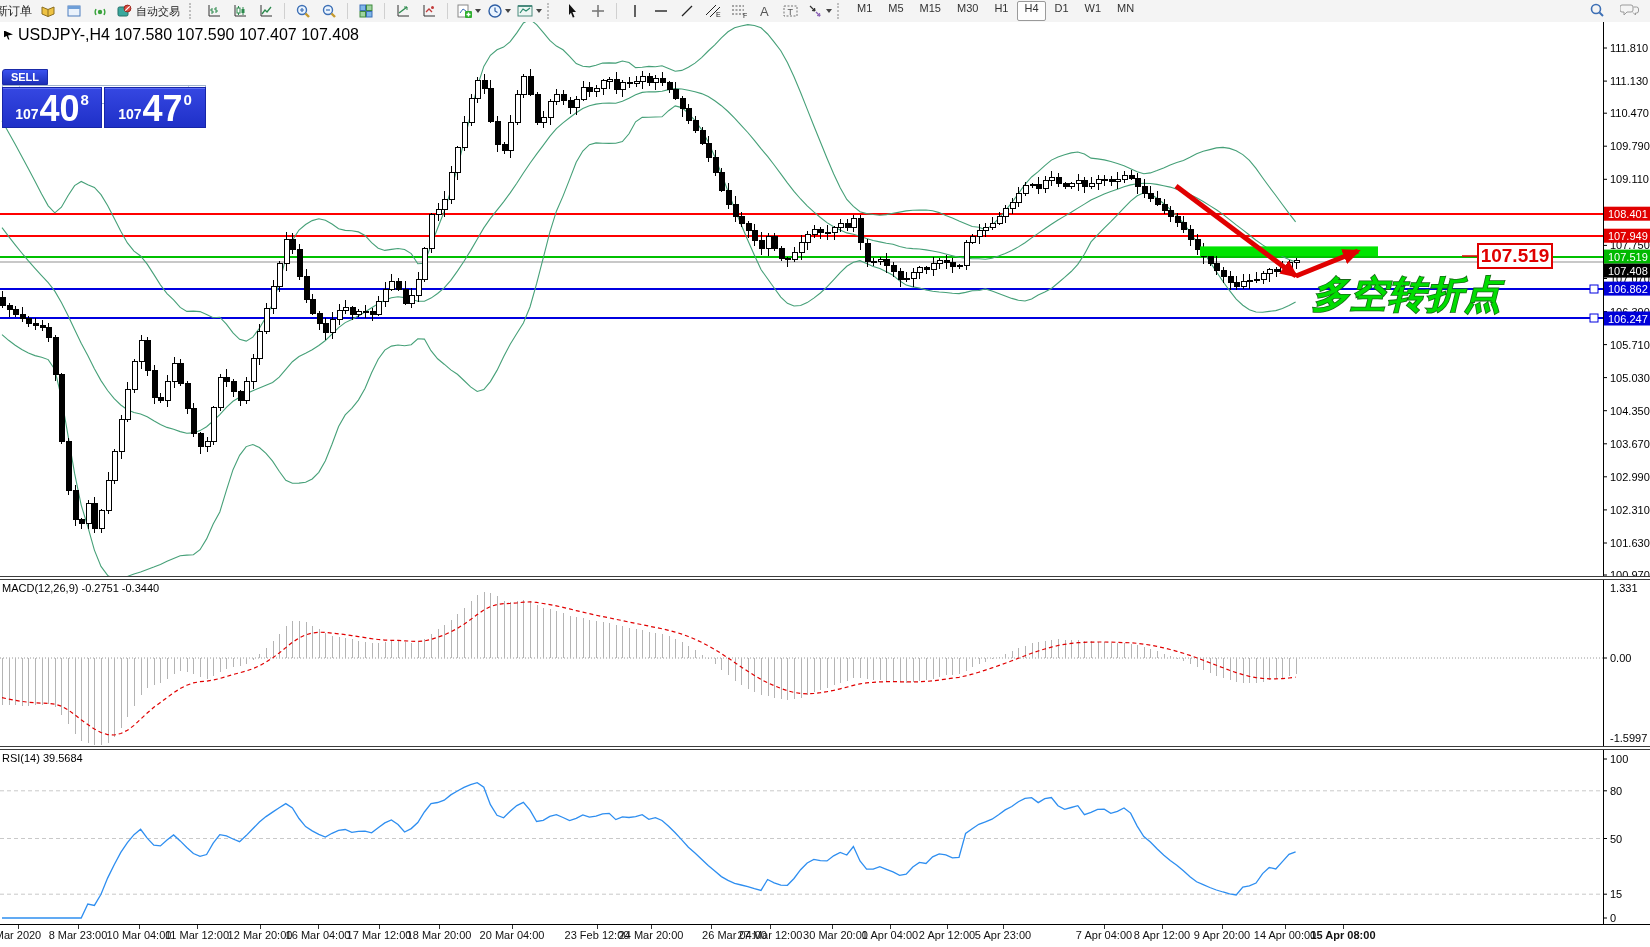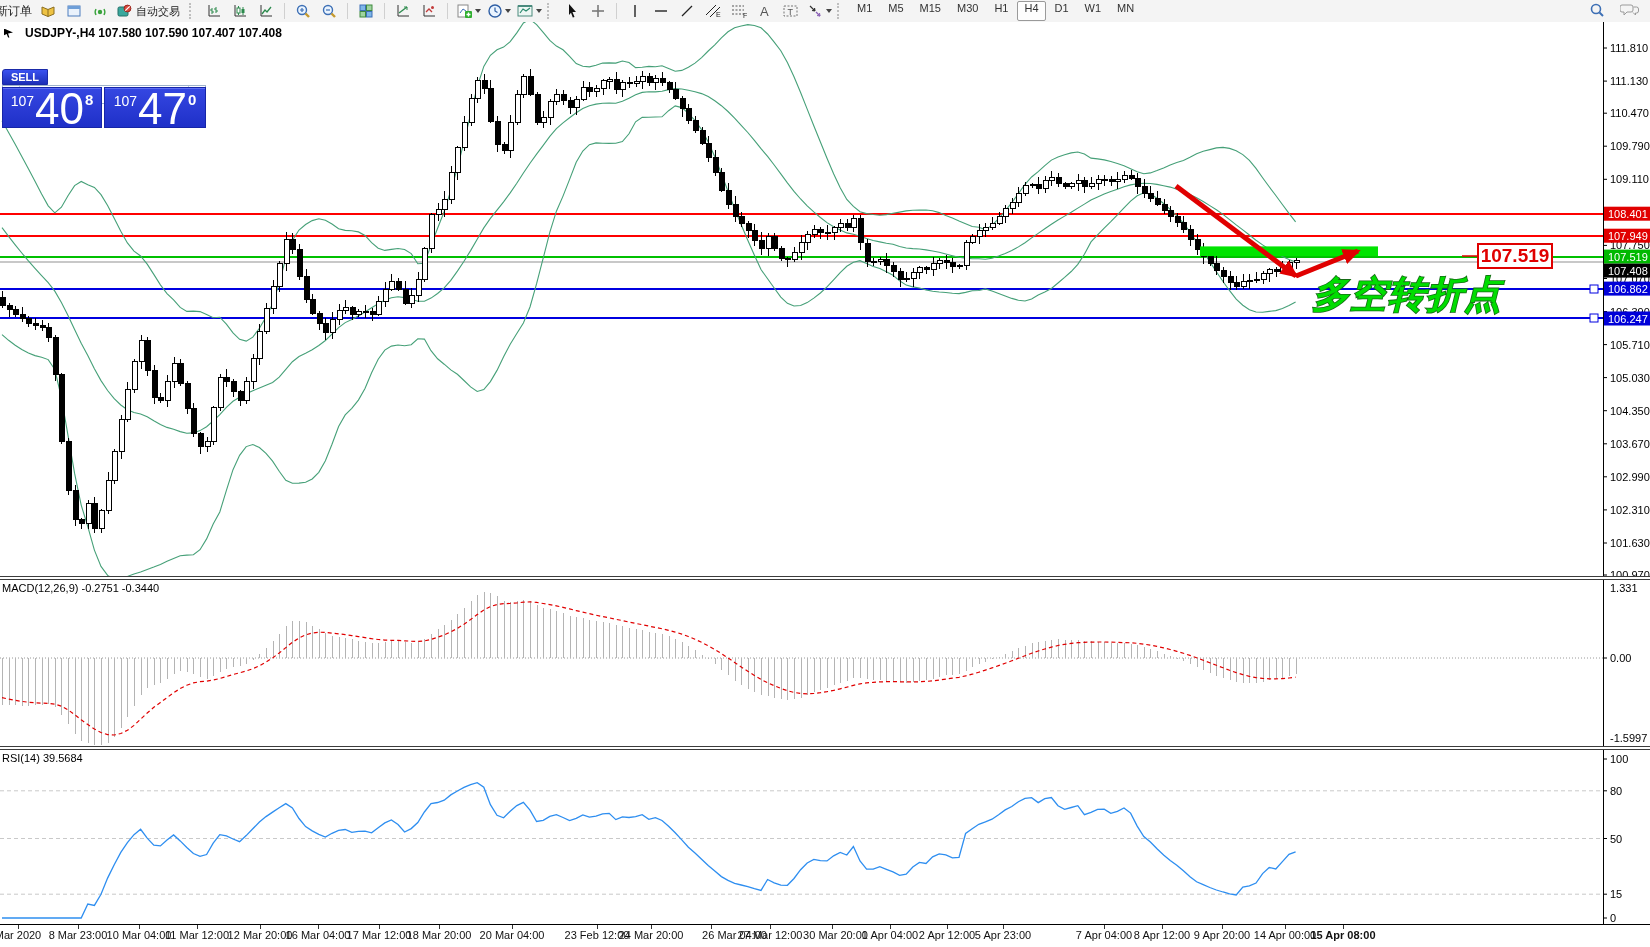"USDJPY-,H4 107.580 107.590 107.407" .chart-title { font-size: 12px -> 16px; font-weight: bold -> normal; gap: 12px -> 5px }
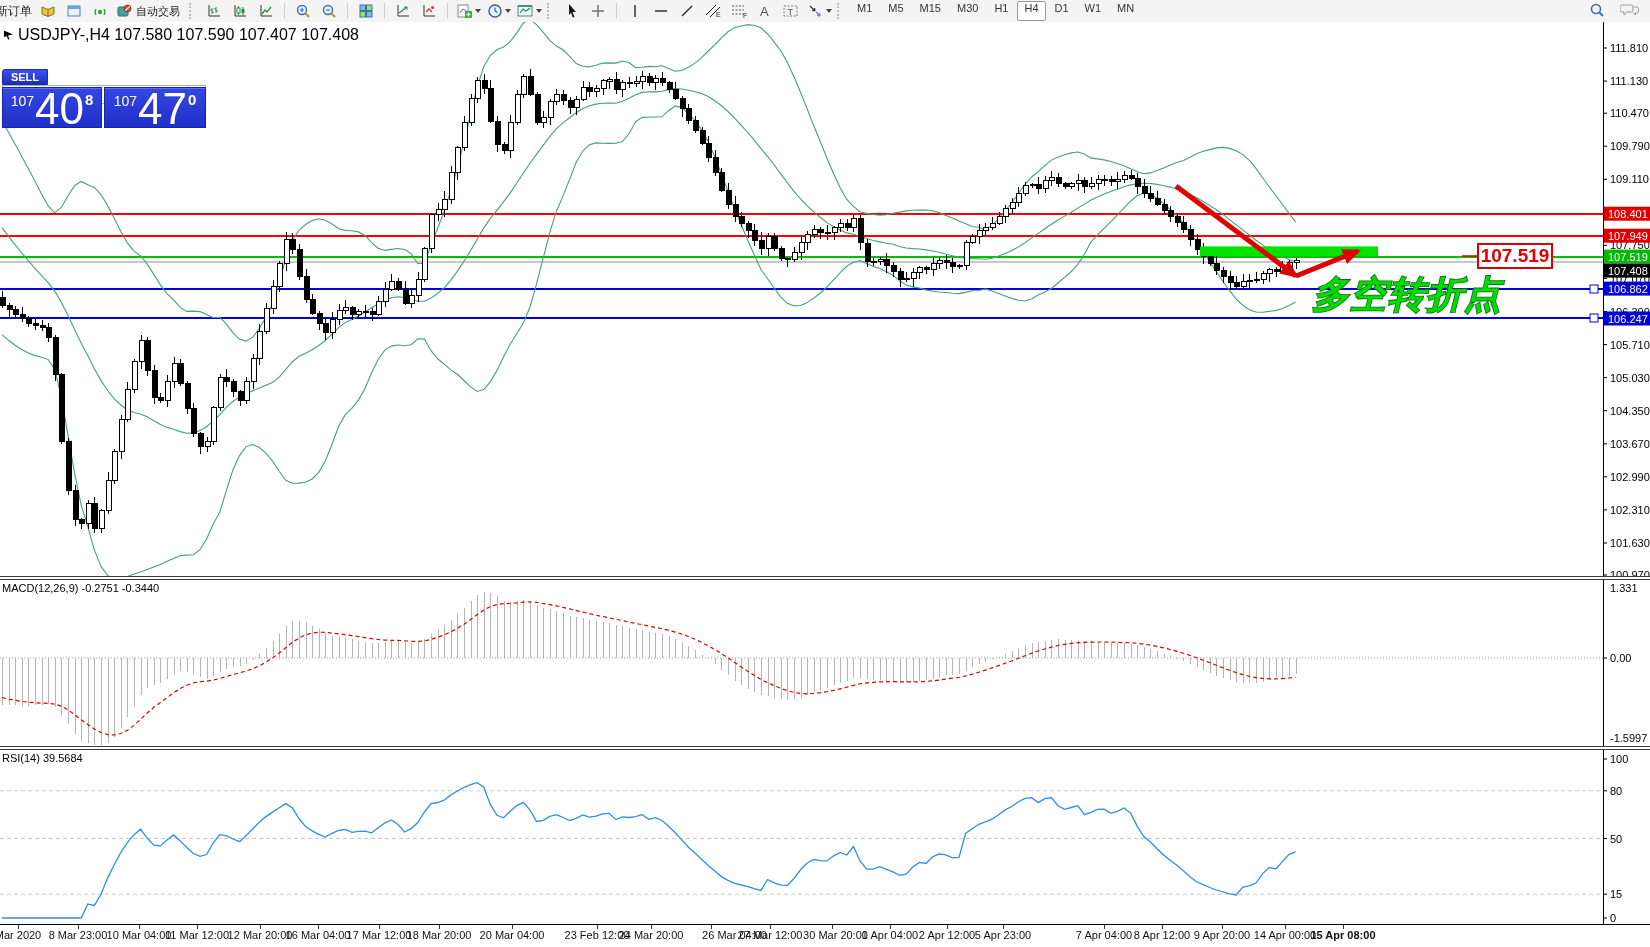"107" .tp-small { font-weight: normal -> bold; margin-bottom: 18px -> 5px }
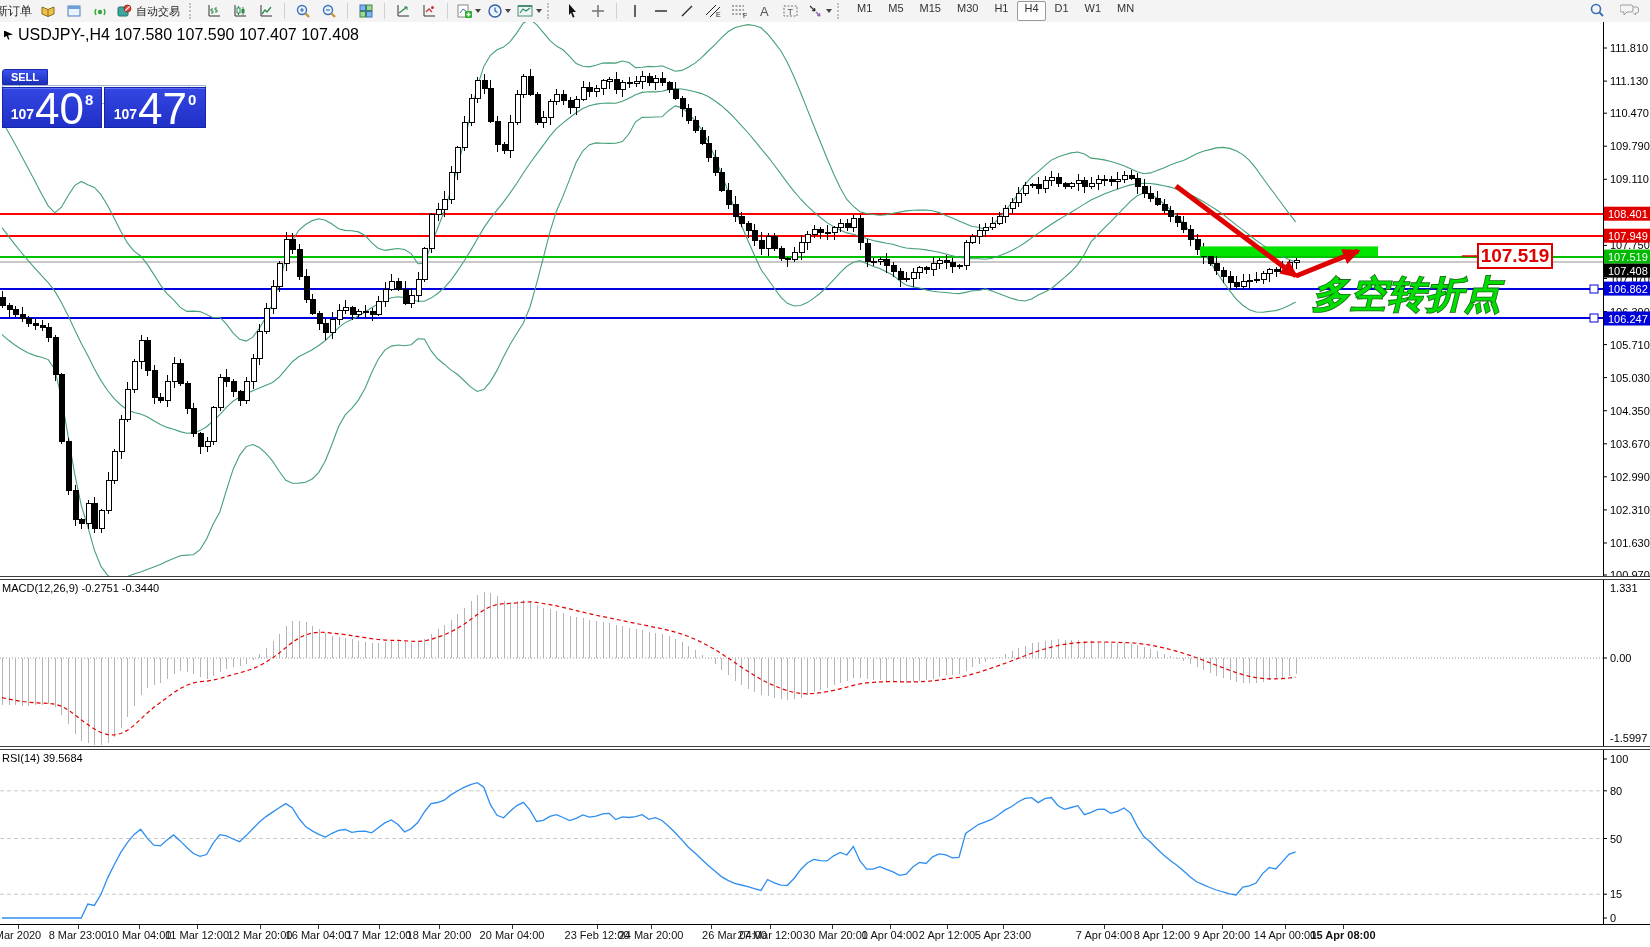"40" .tp-big { font-size: 44px -> 36px; font-weight: normal -> bold }
